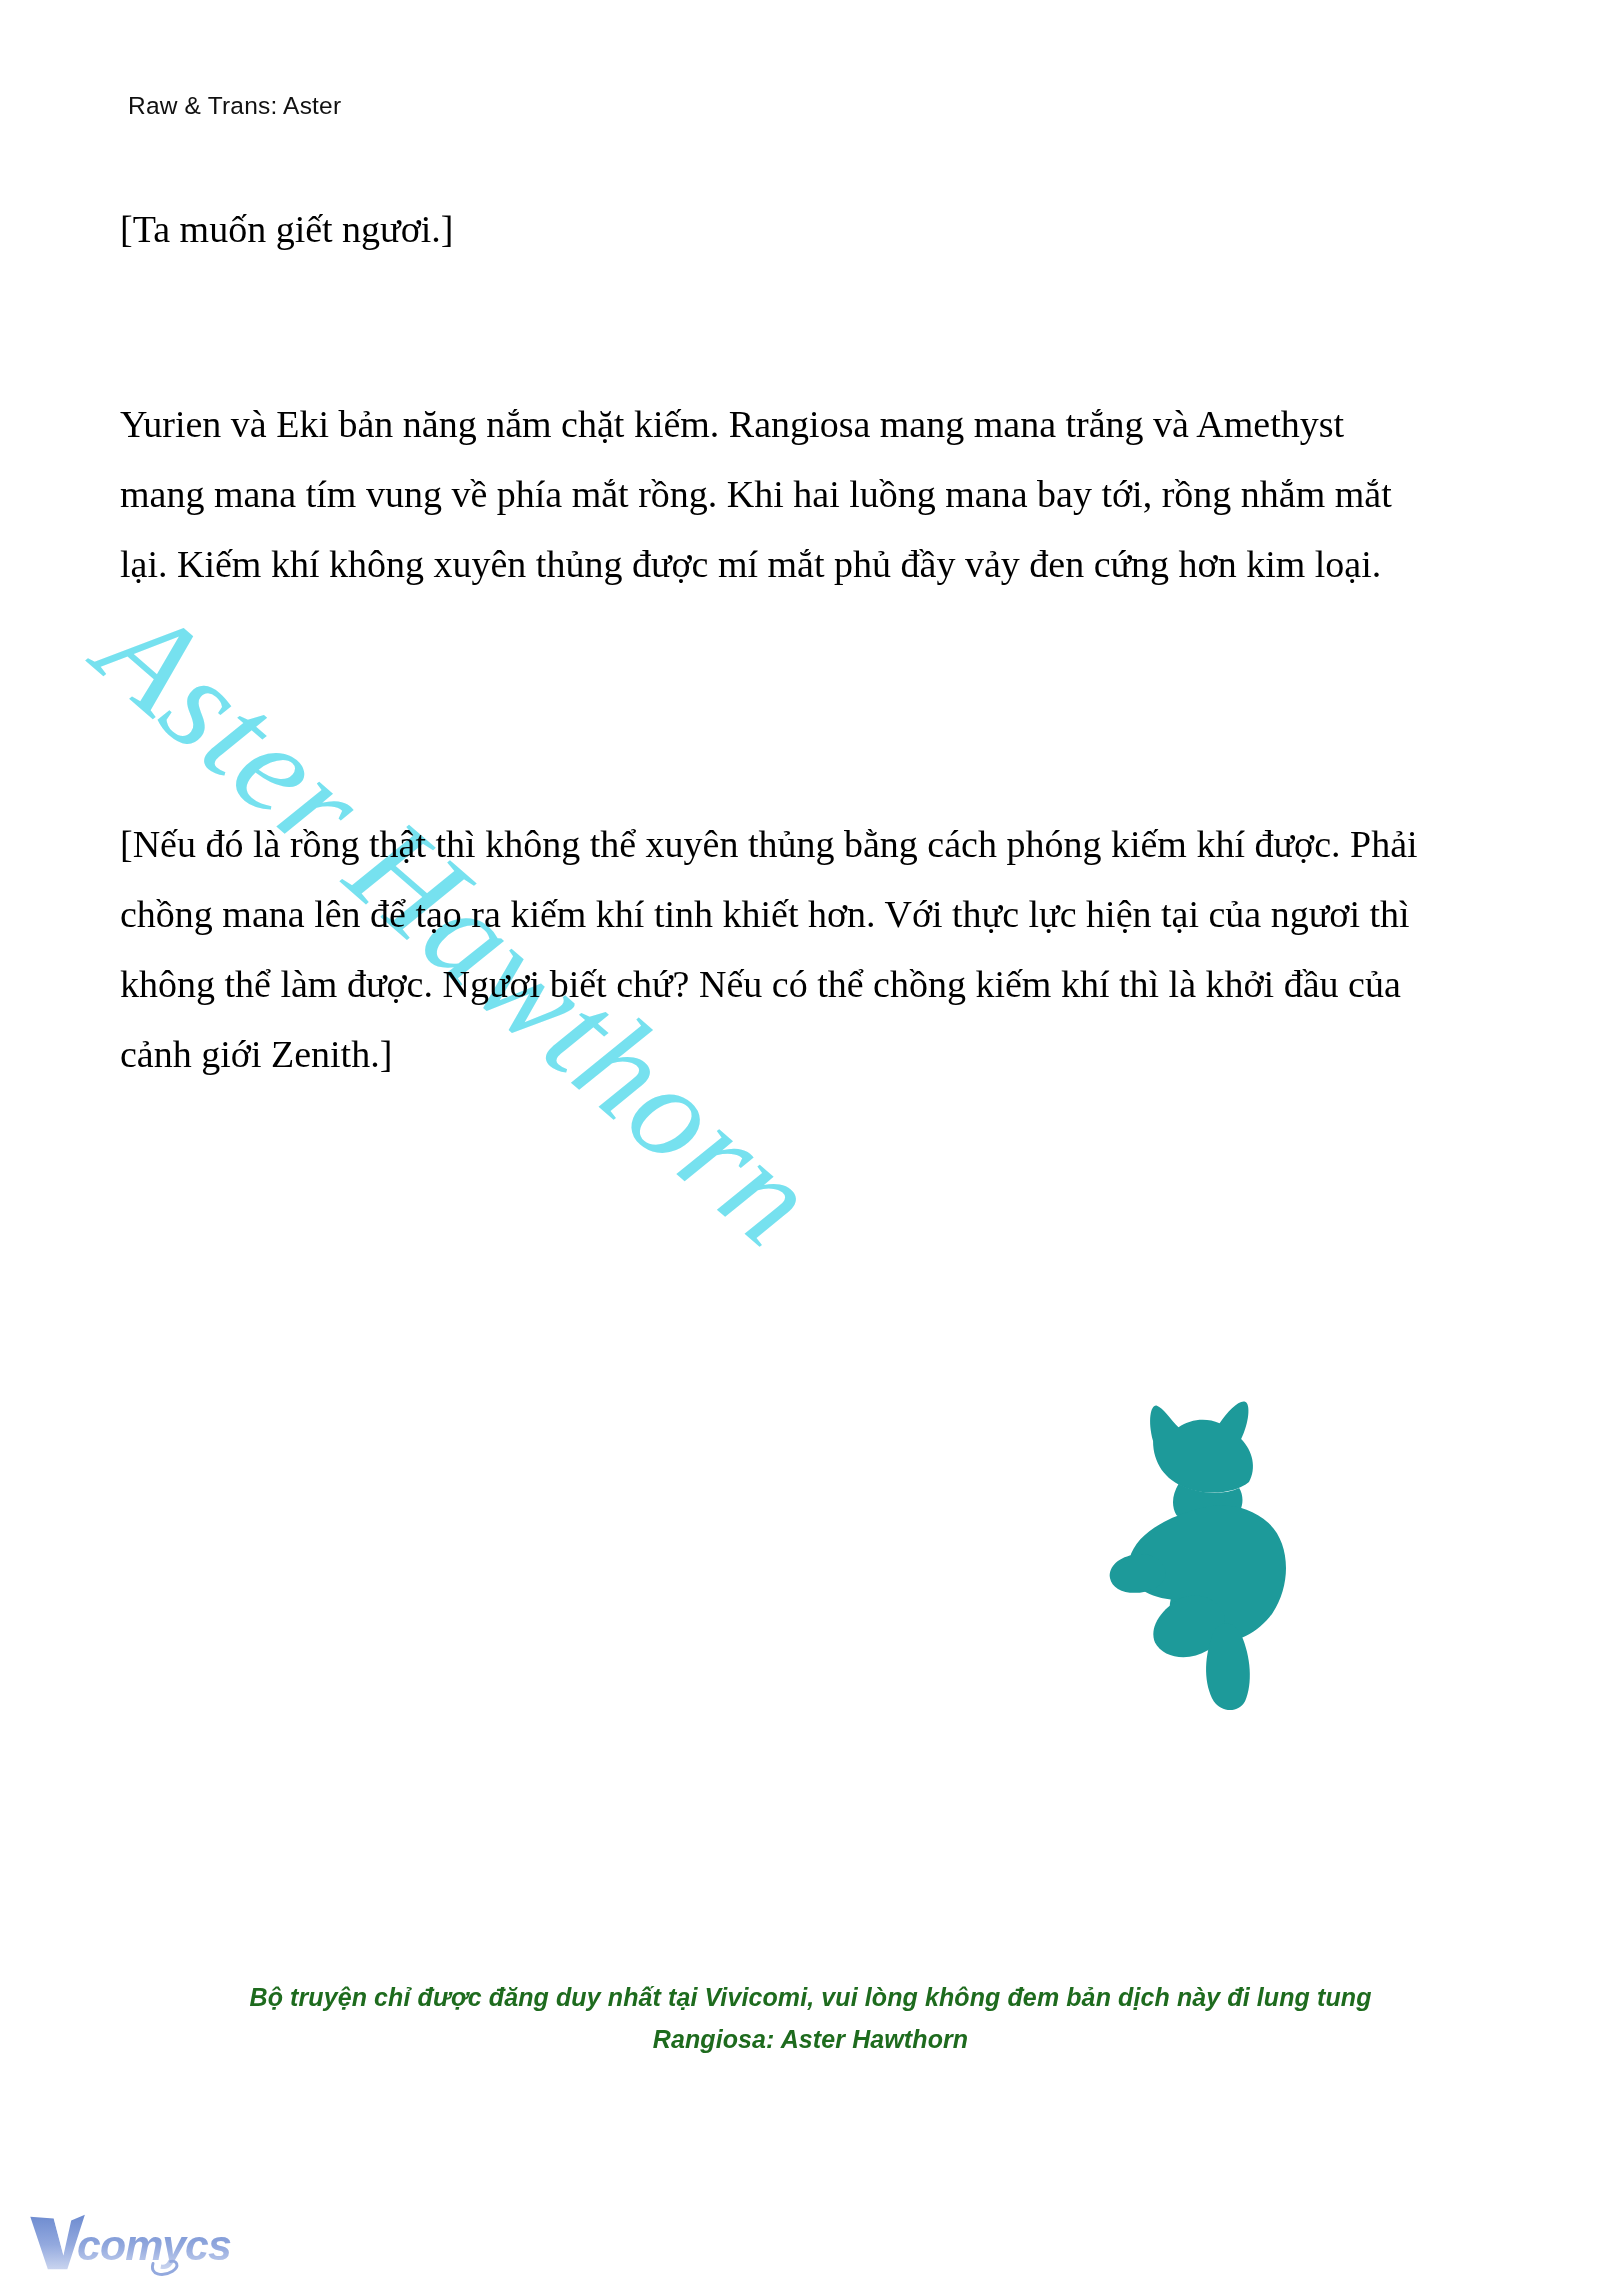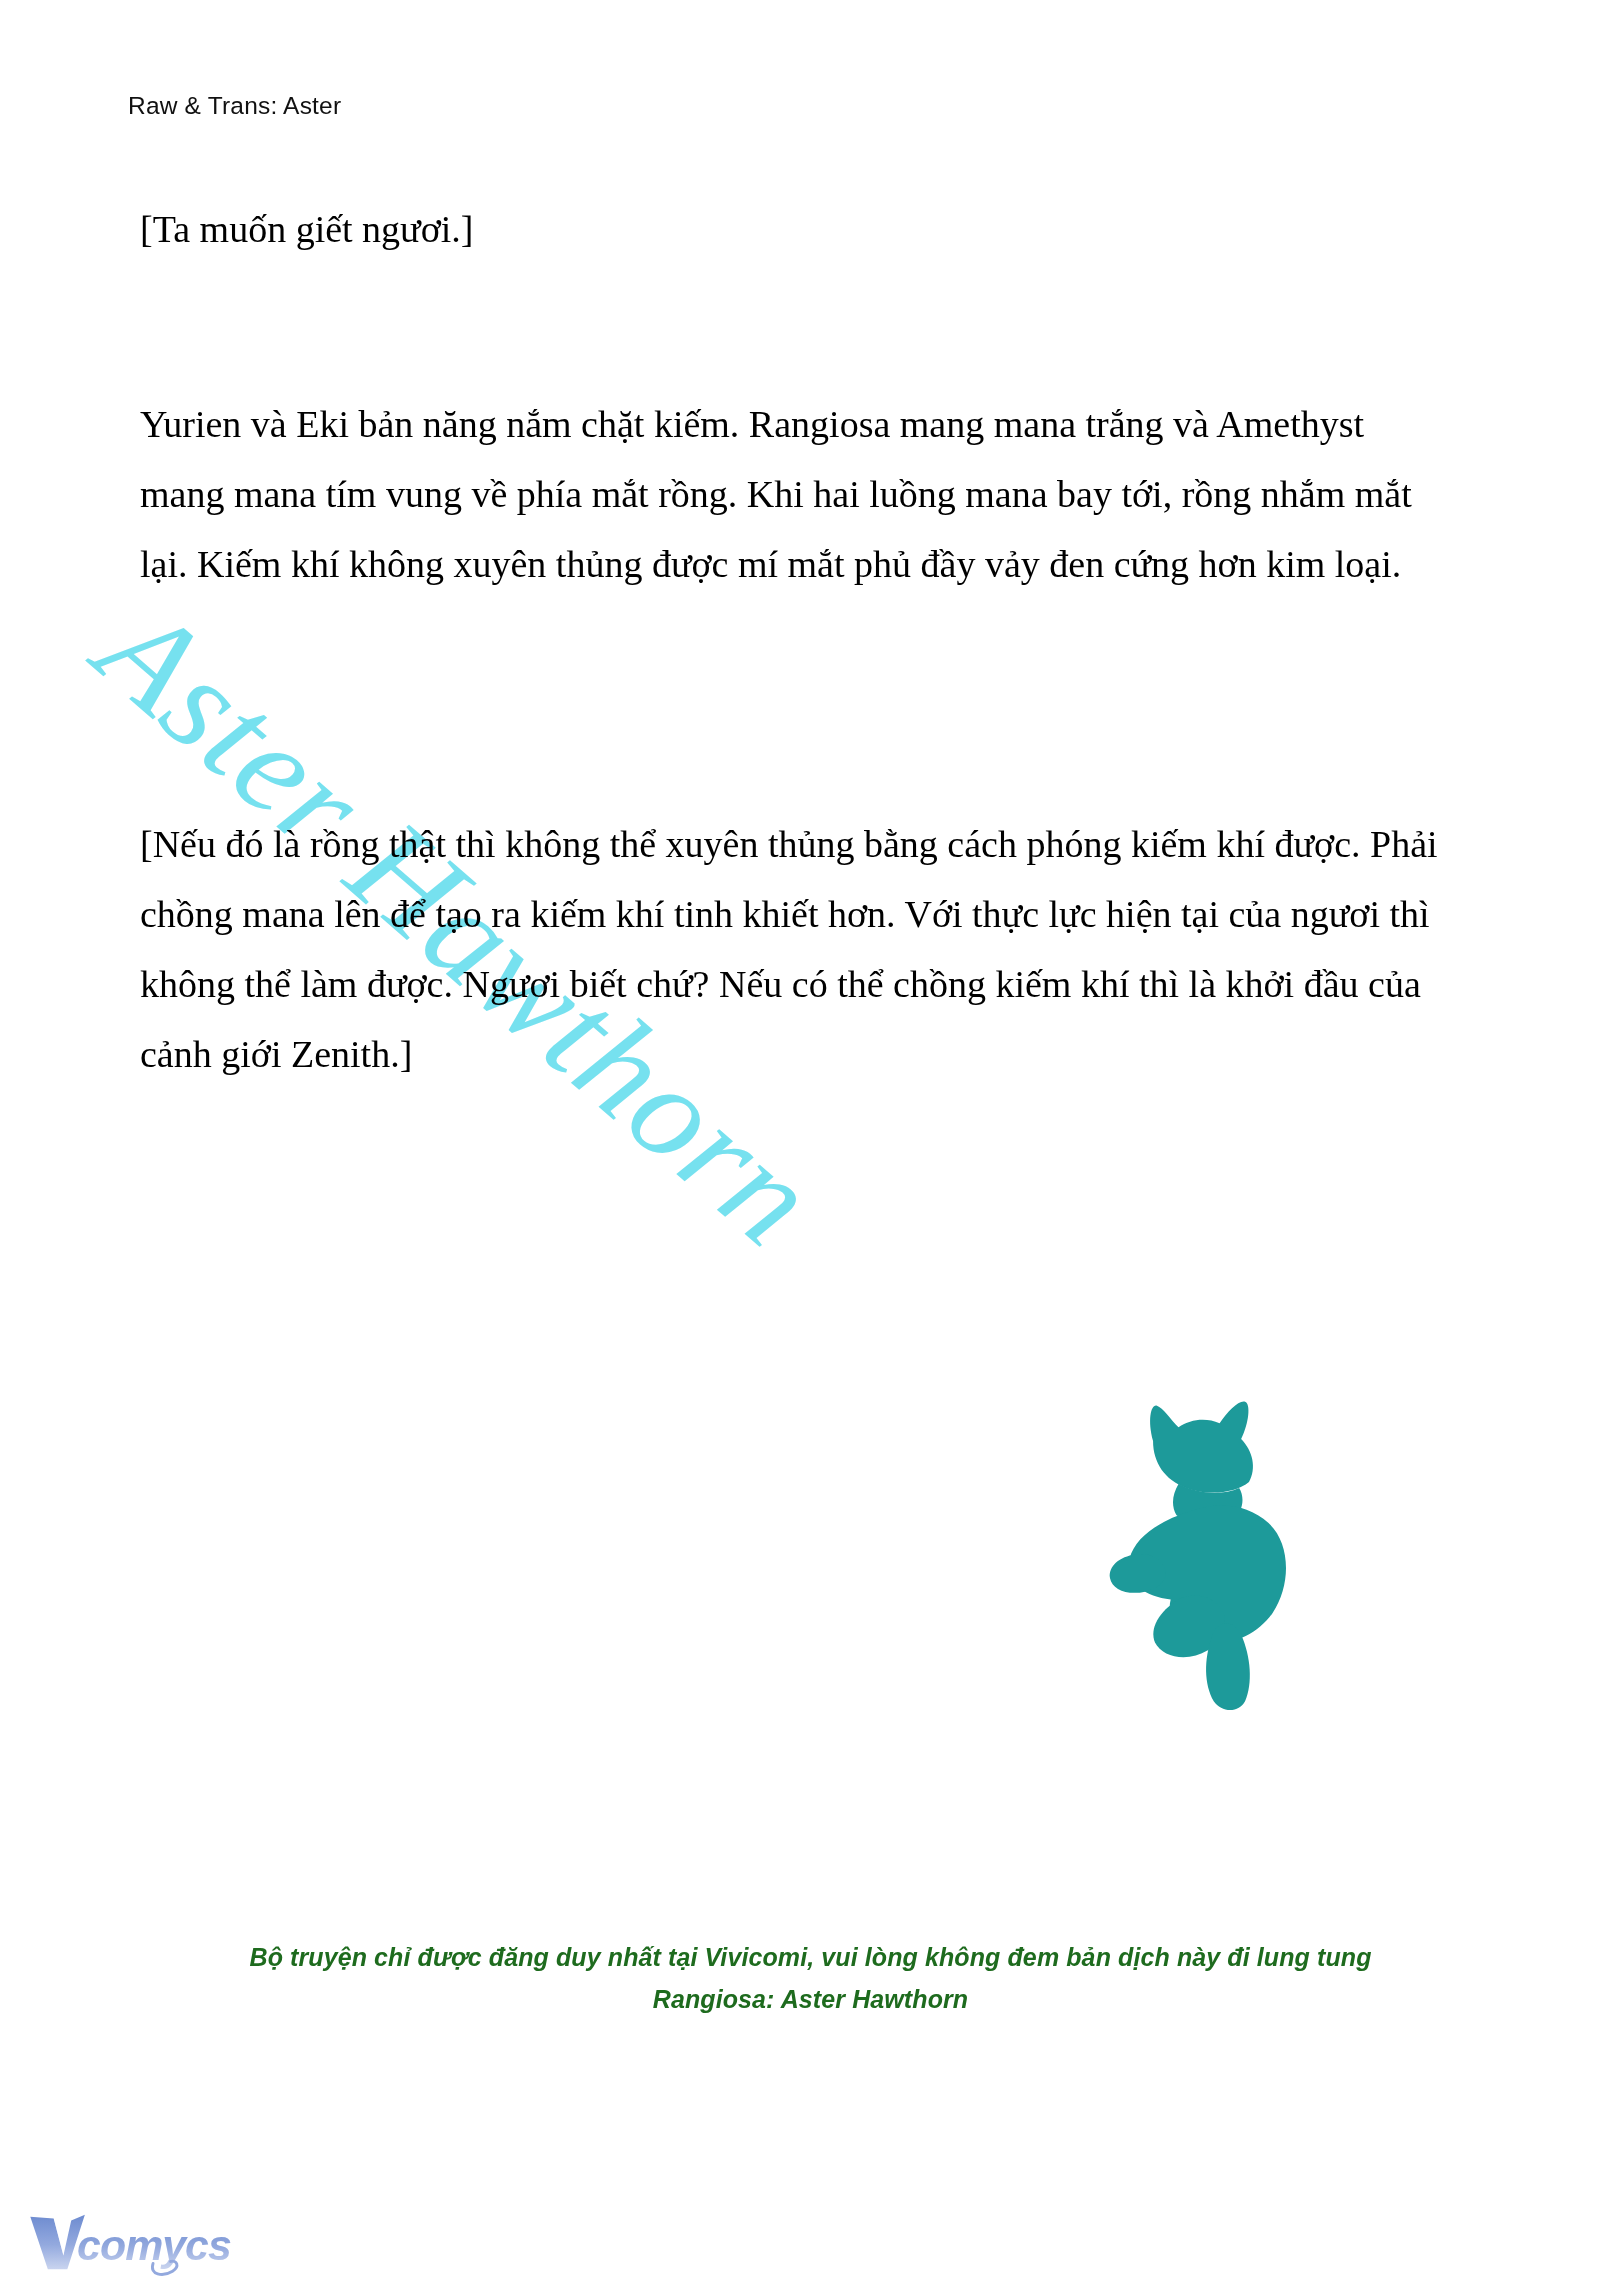"[Ta muốn giết ngươi.]" #body-text { left: 140px -> 120px }
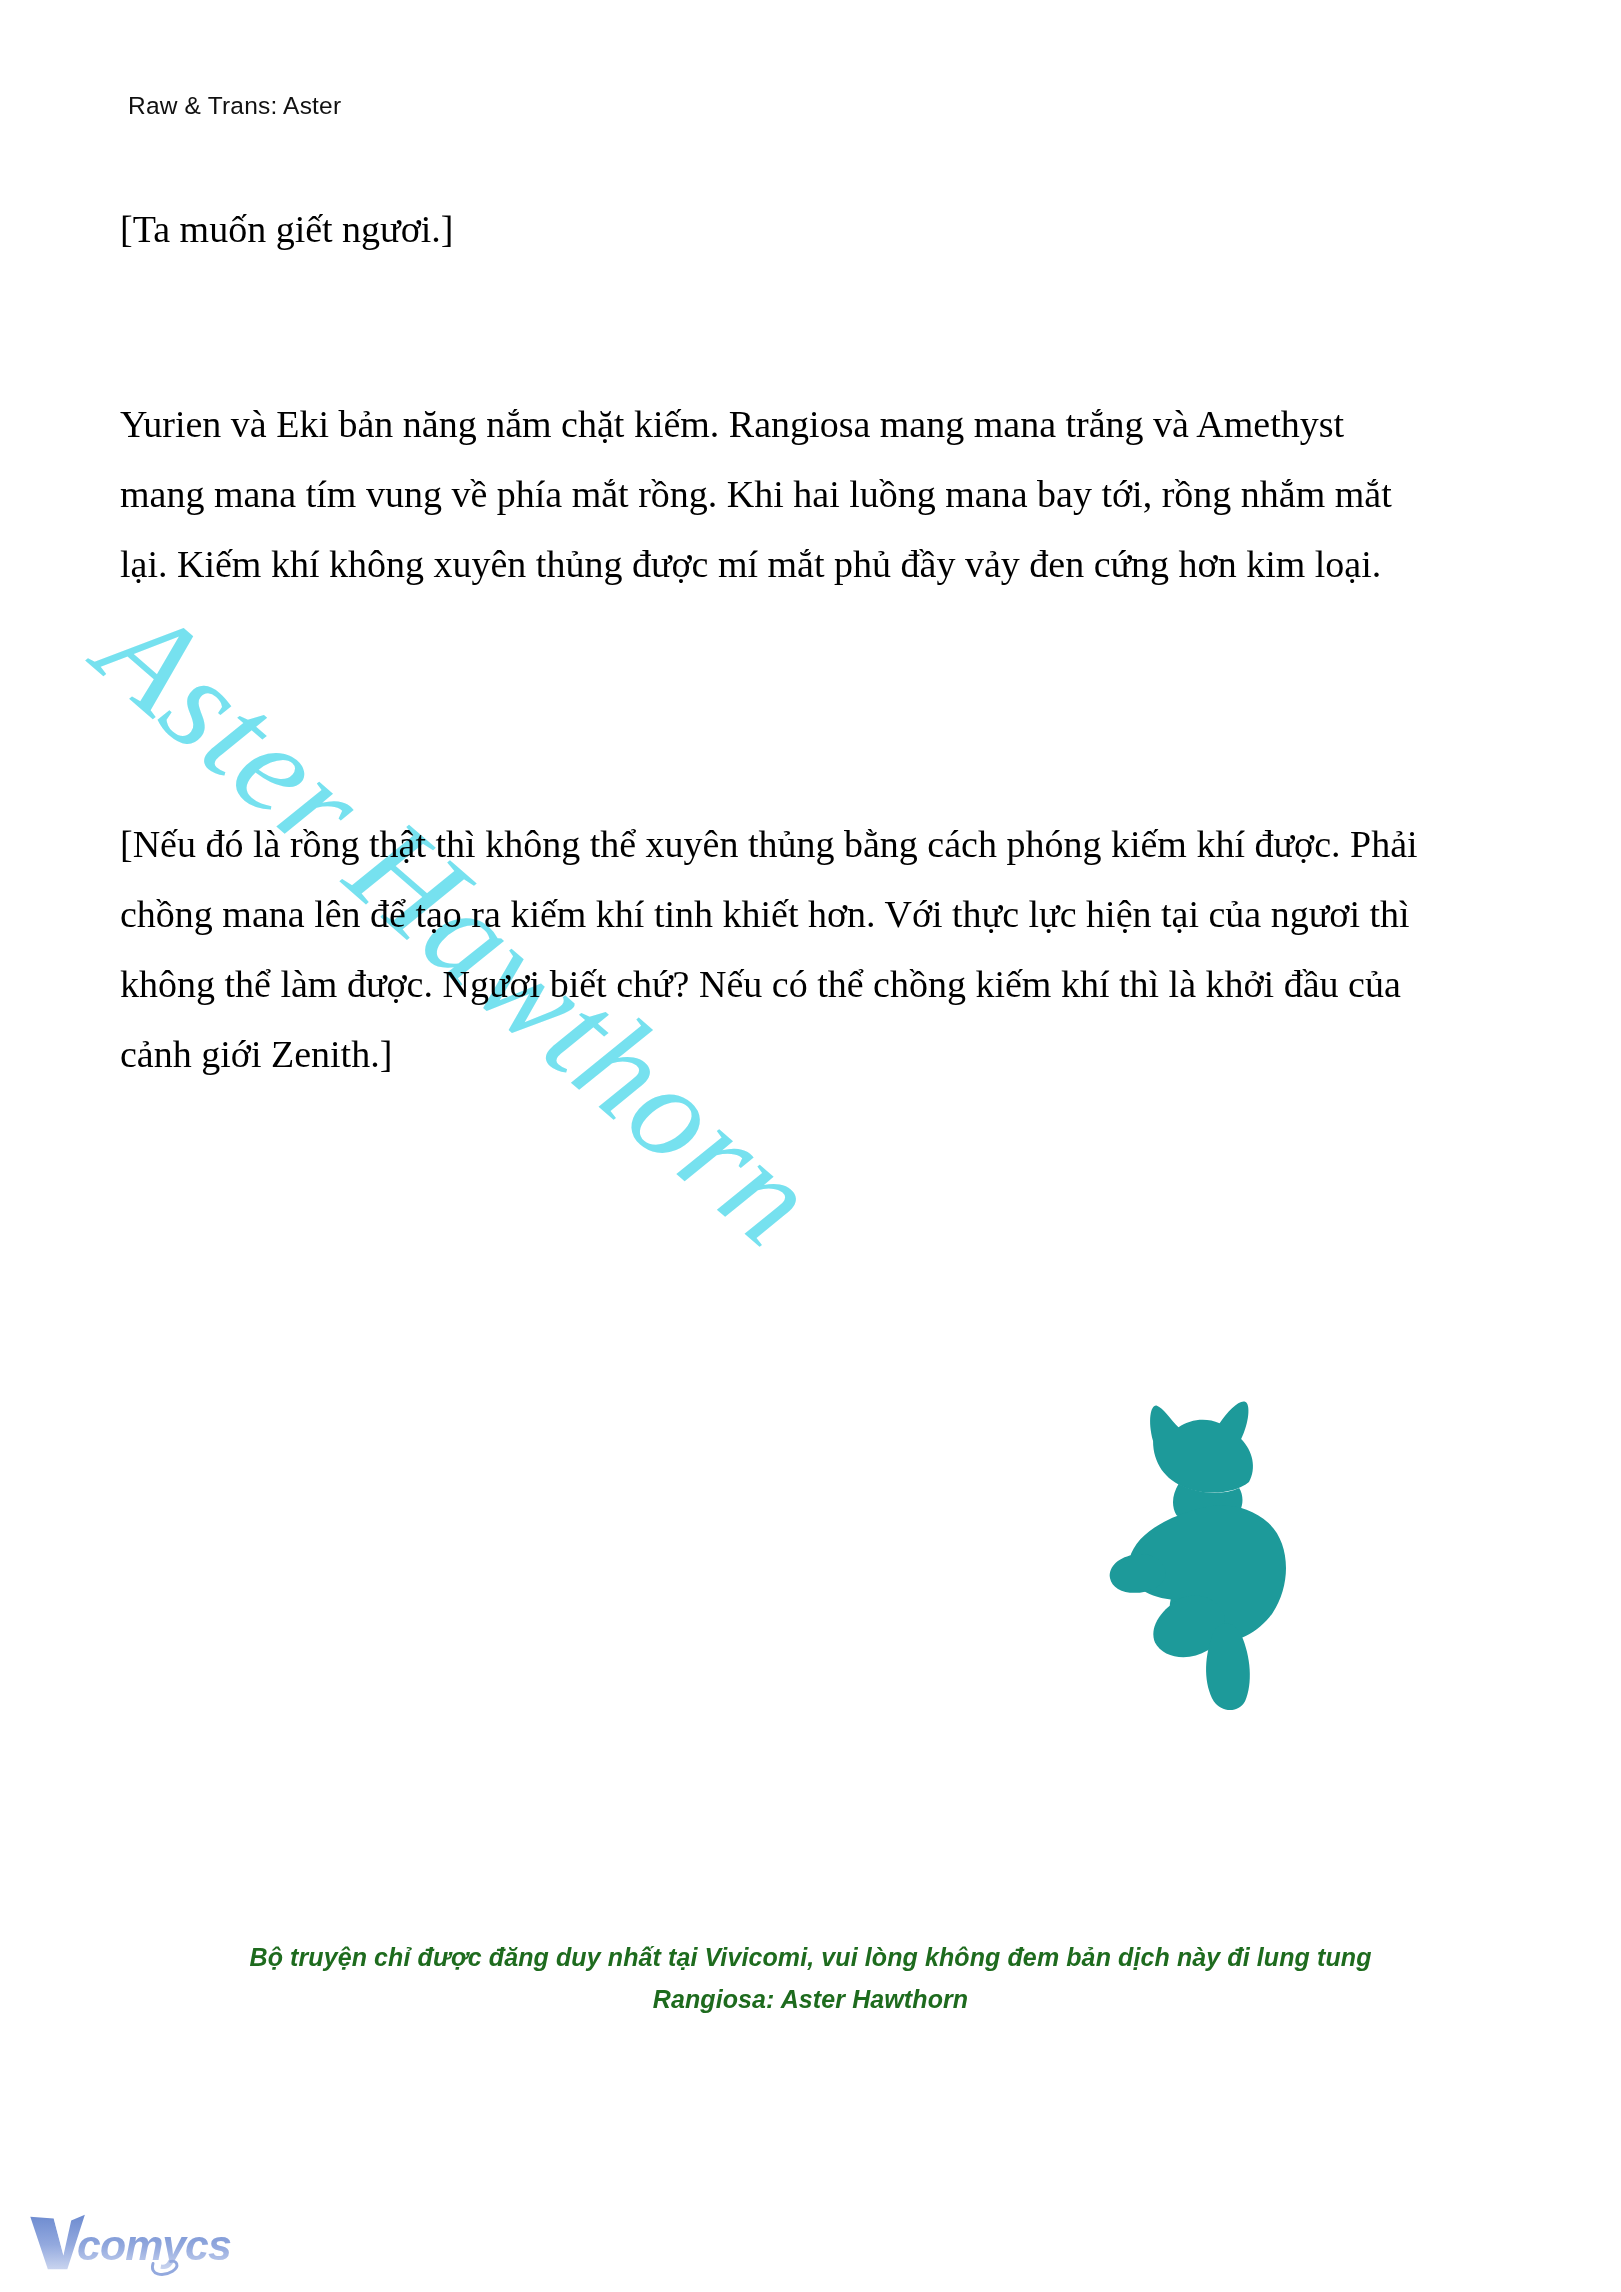"Bộ truyện chỉ được đăng" #footer { top: 1936px -> 1976px }
